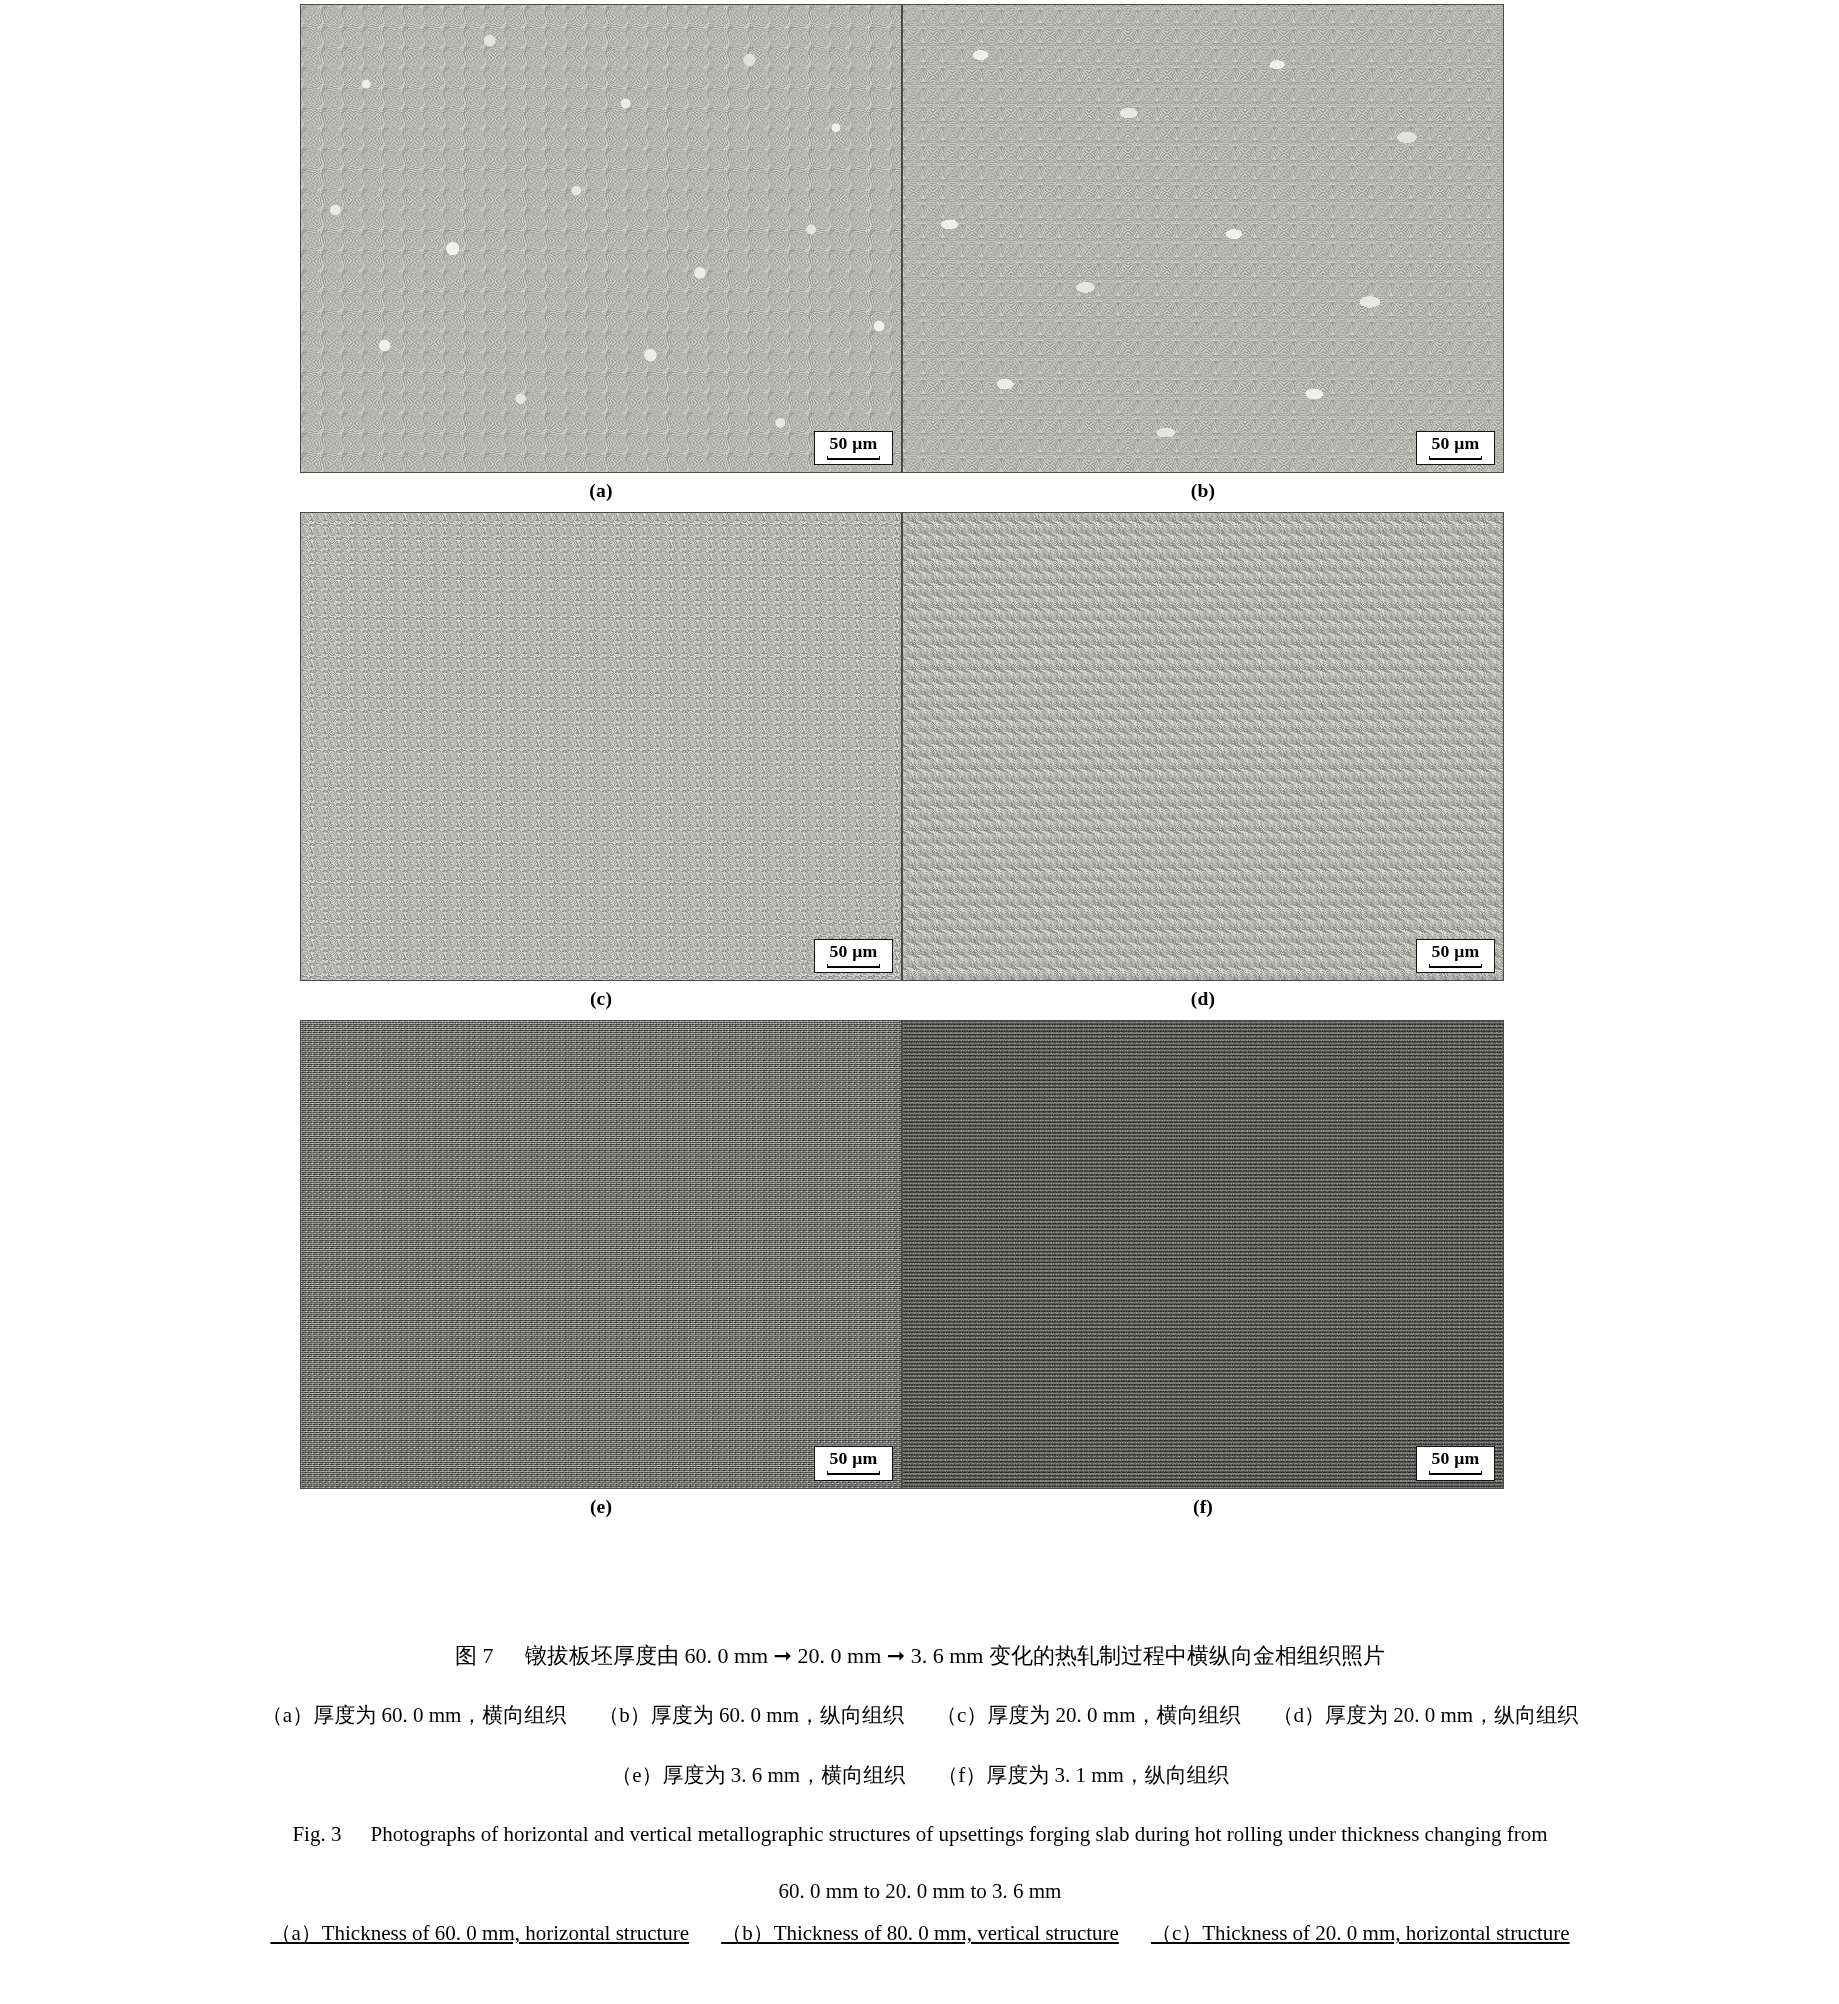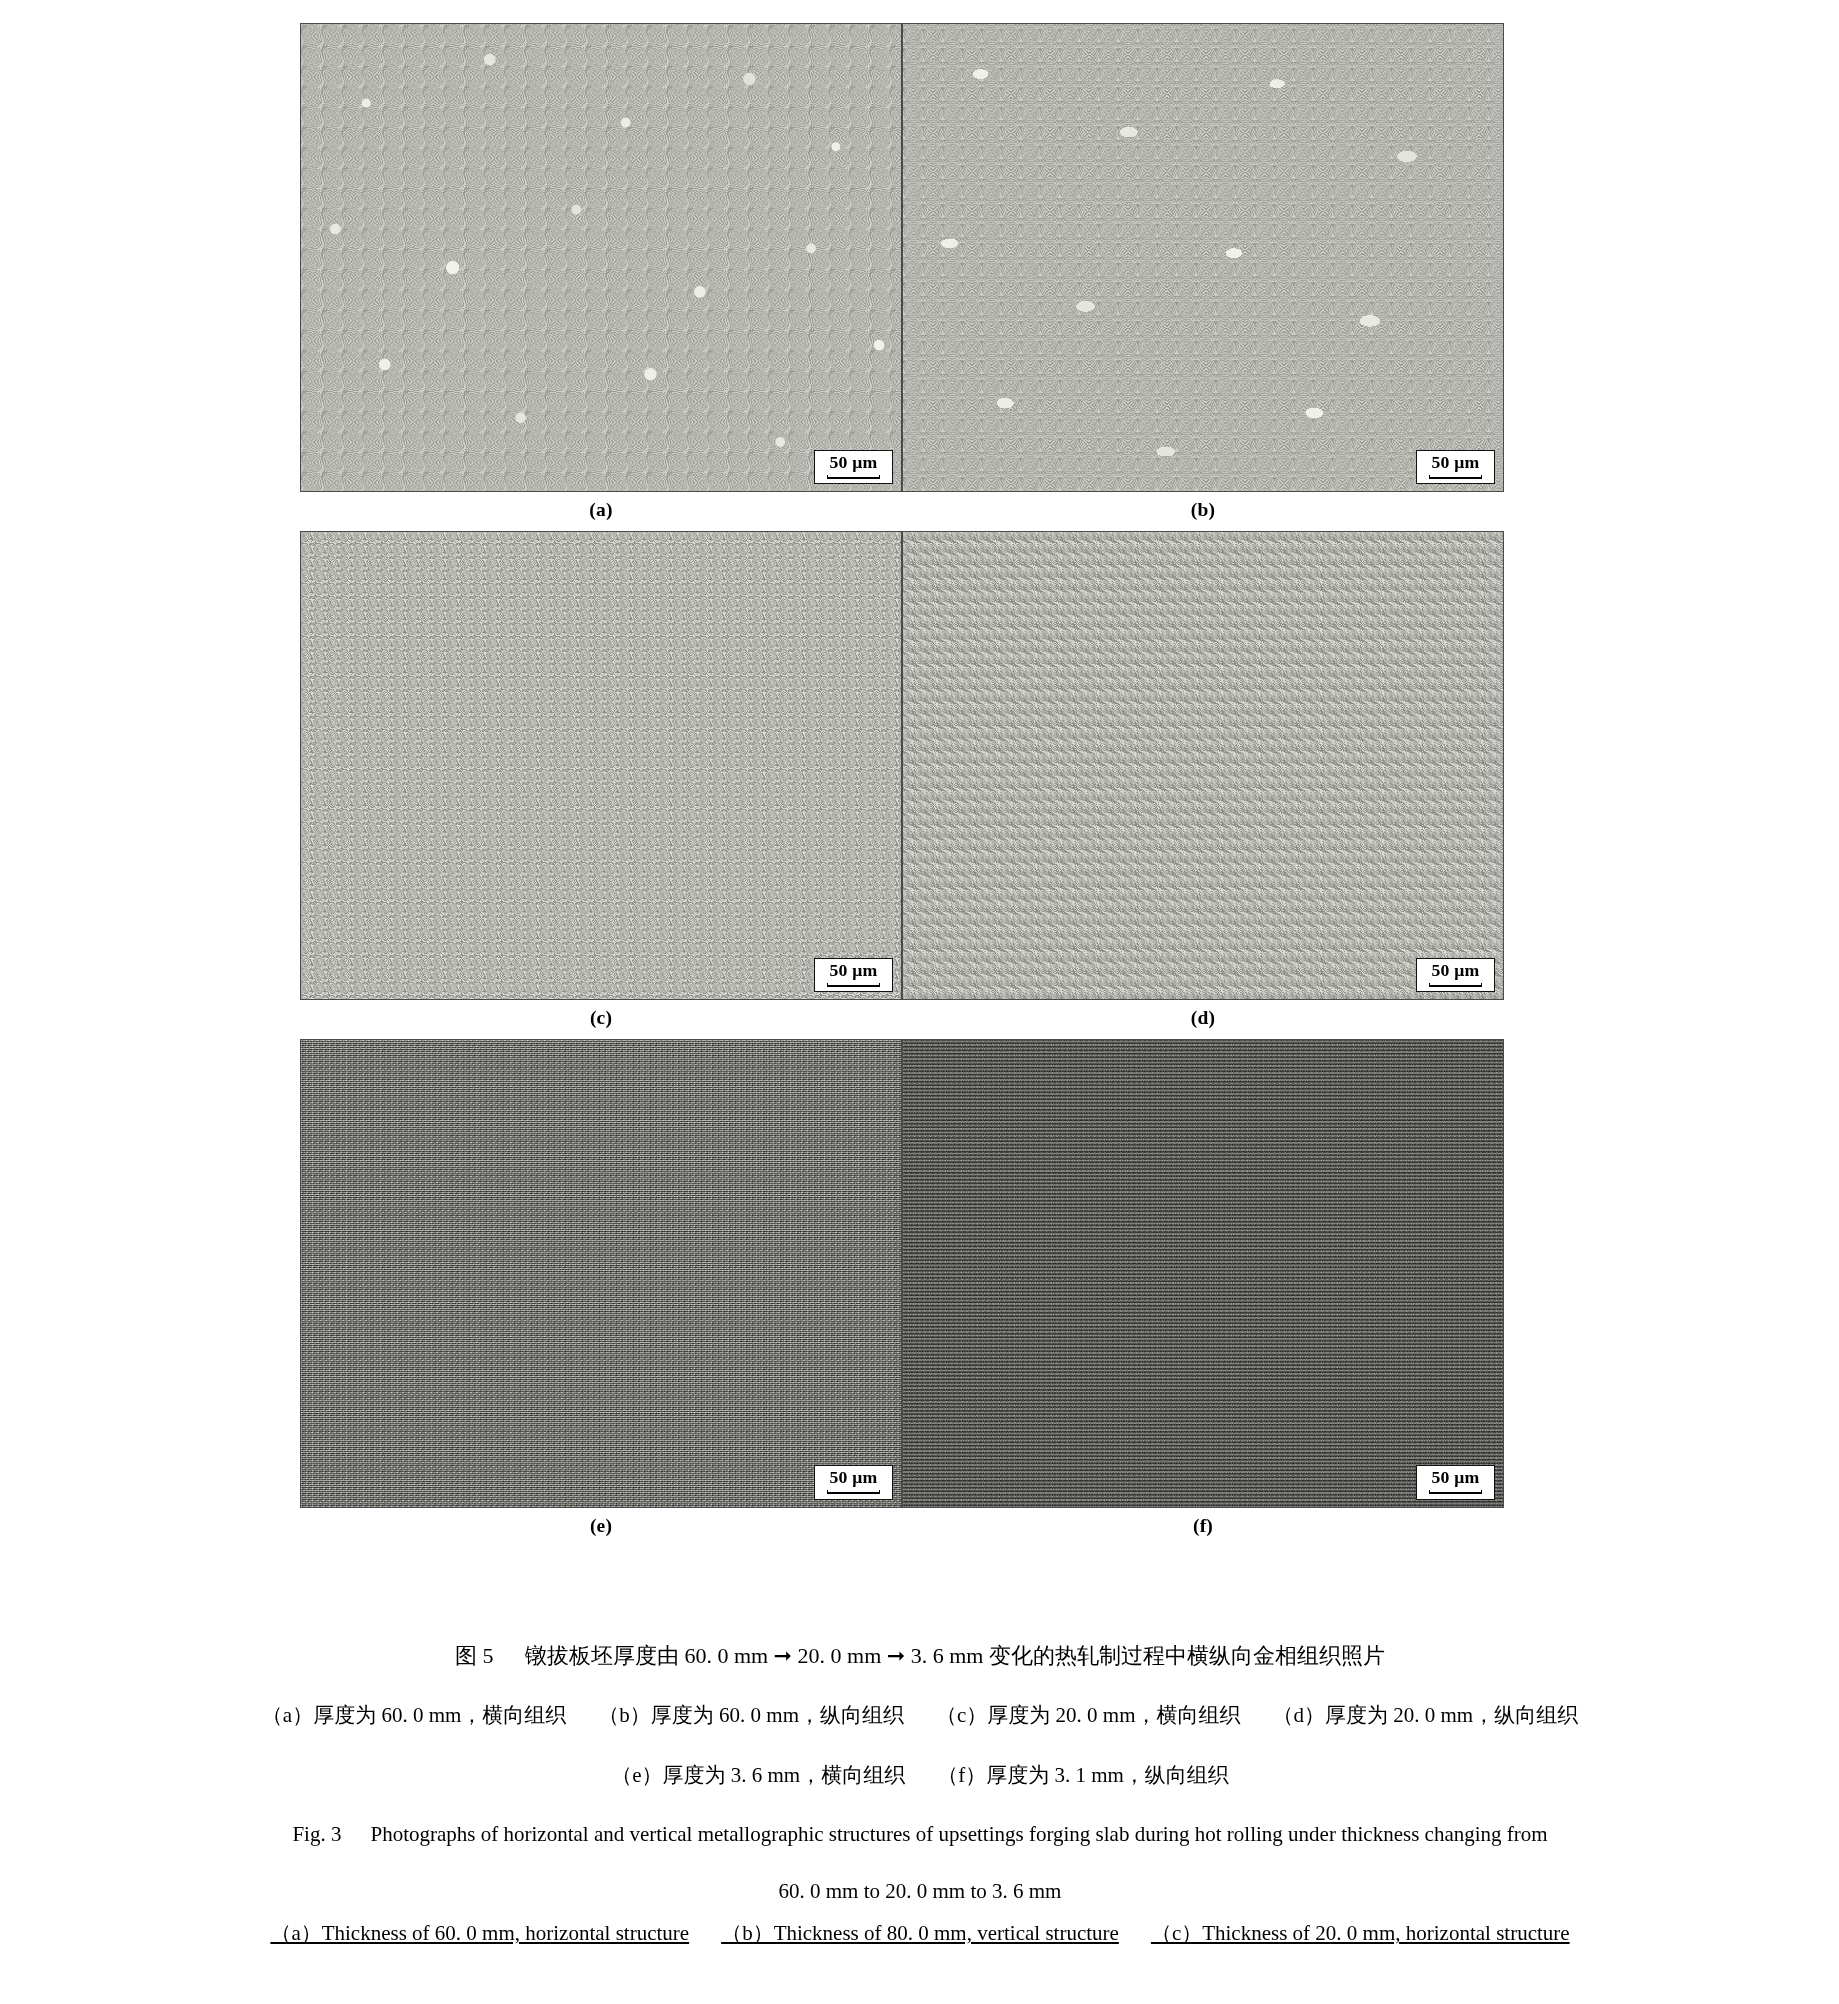"50 μm" .figure-grid { margin-top: 19px -> none }
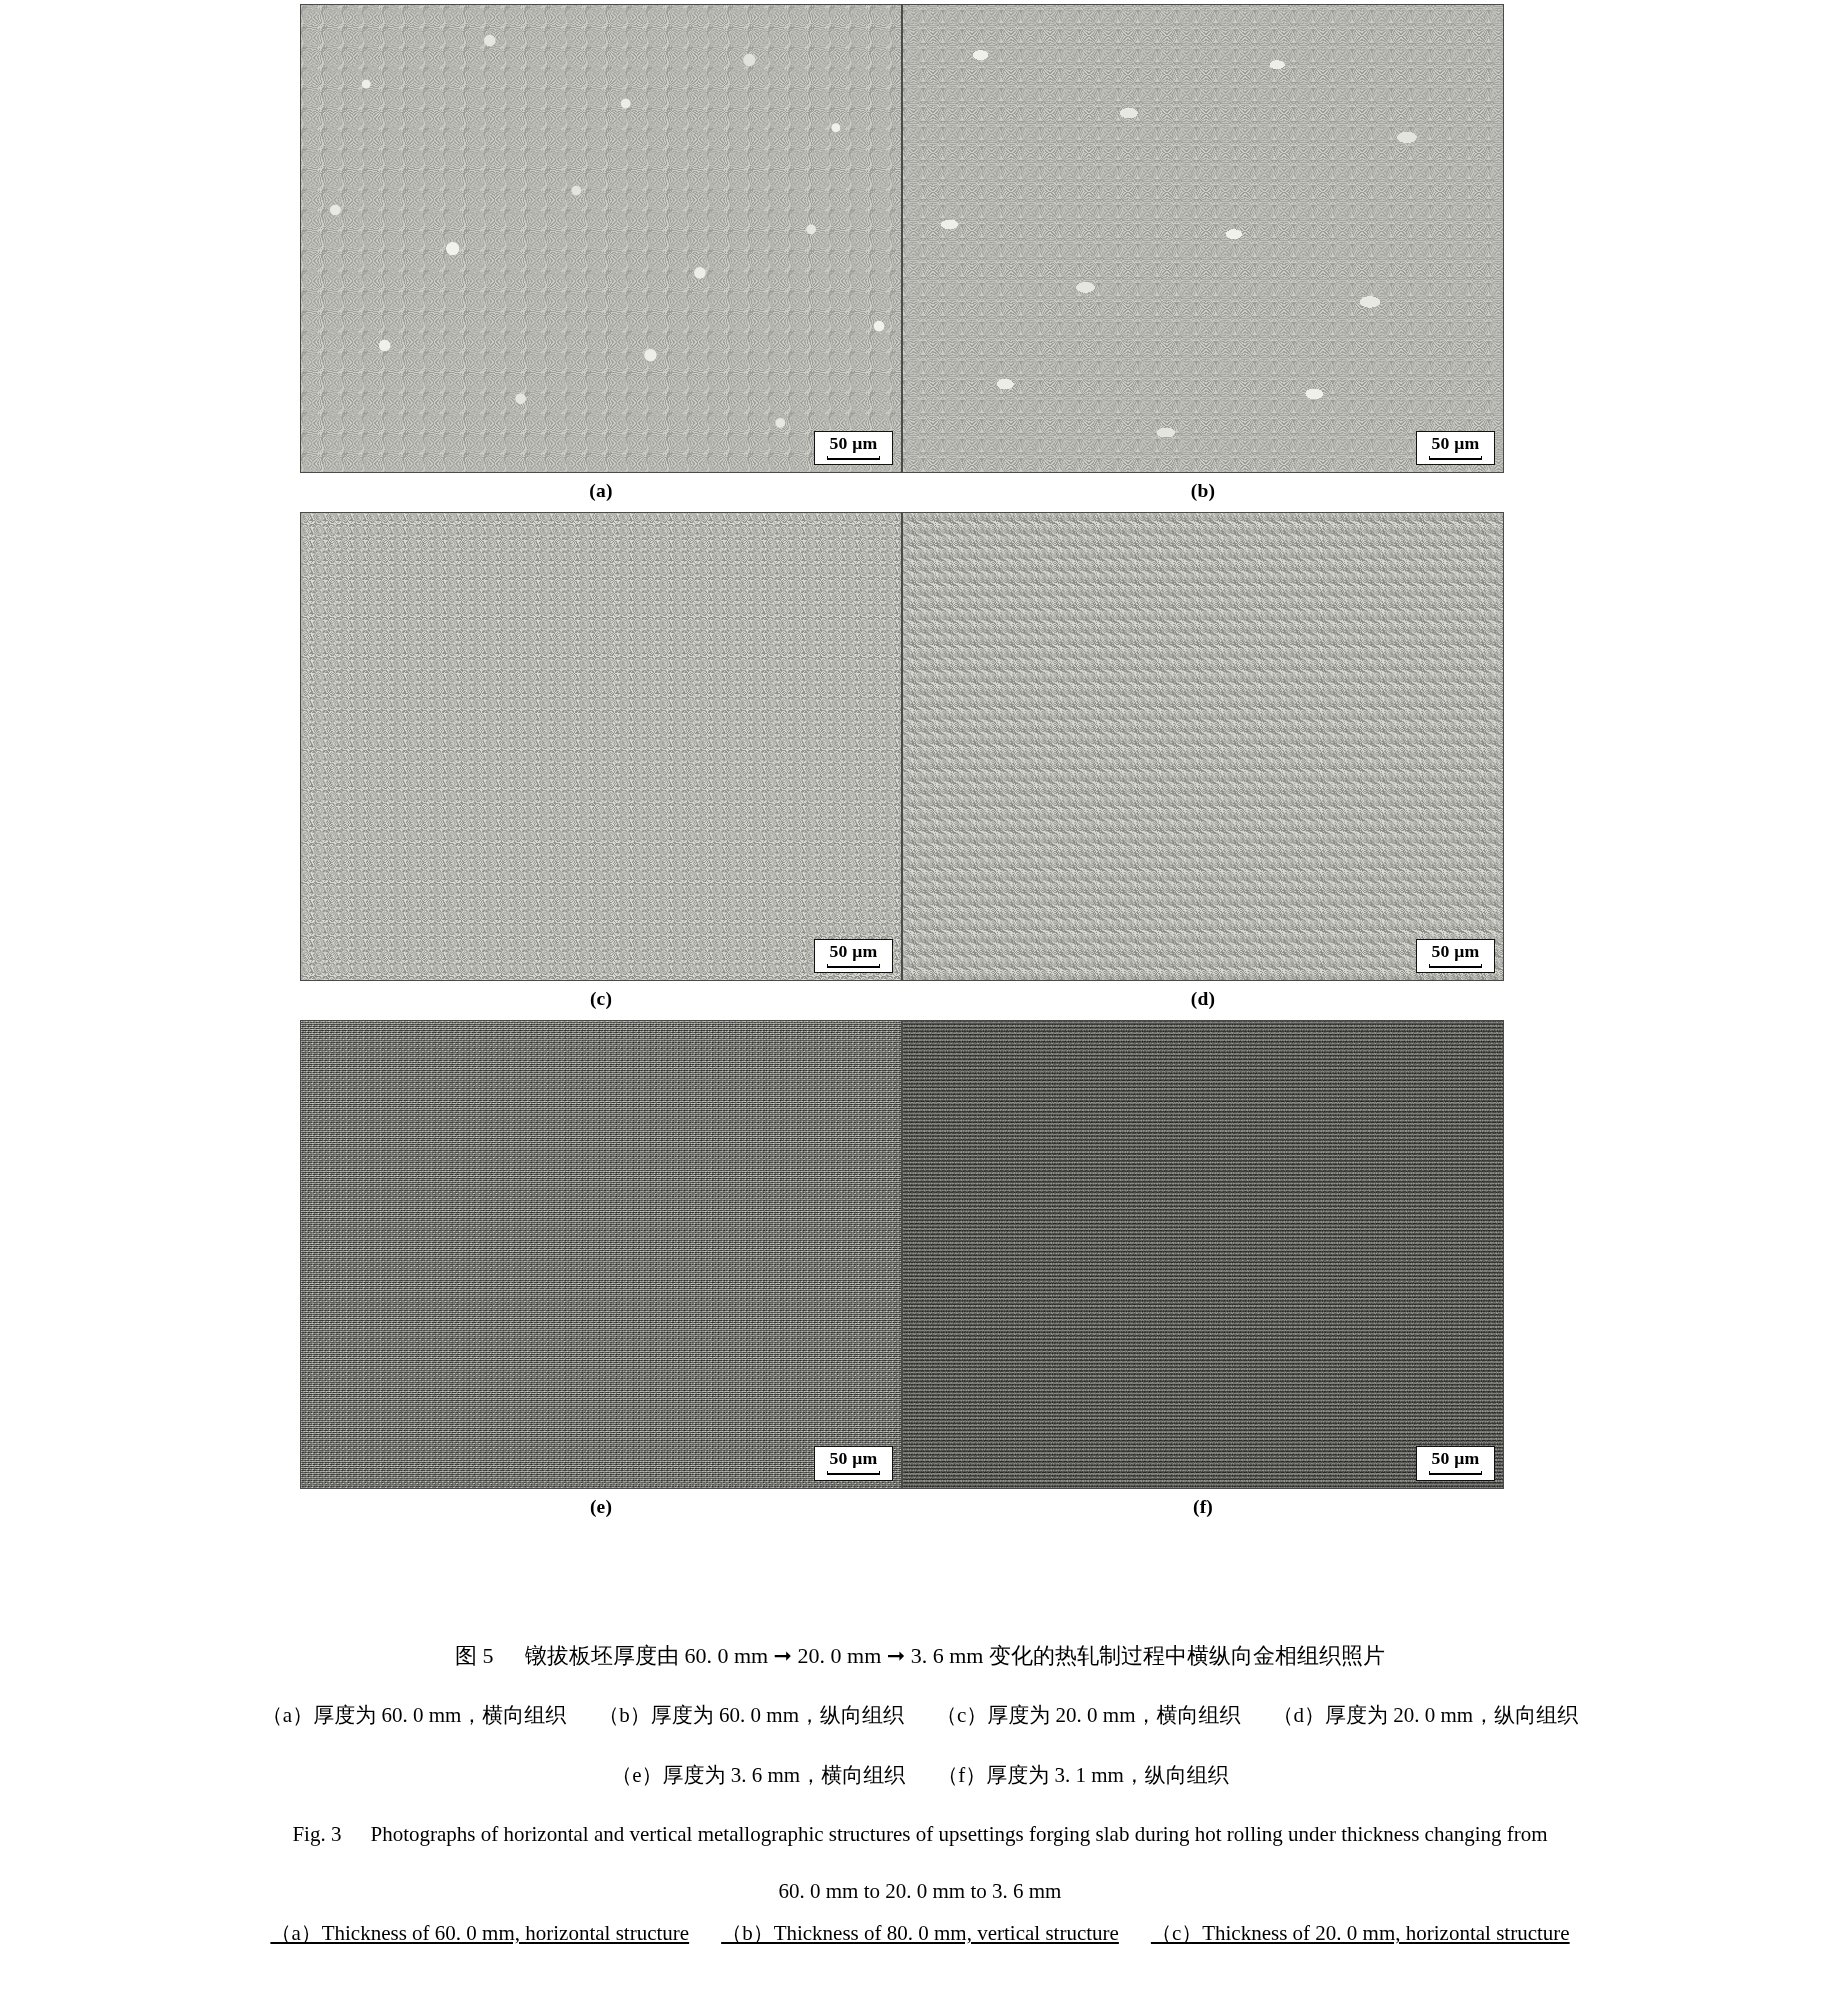"图 5" span { text: 5 -> 7 }
